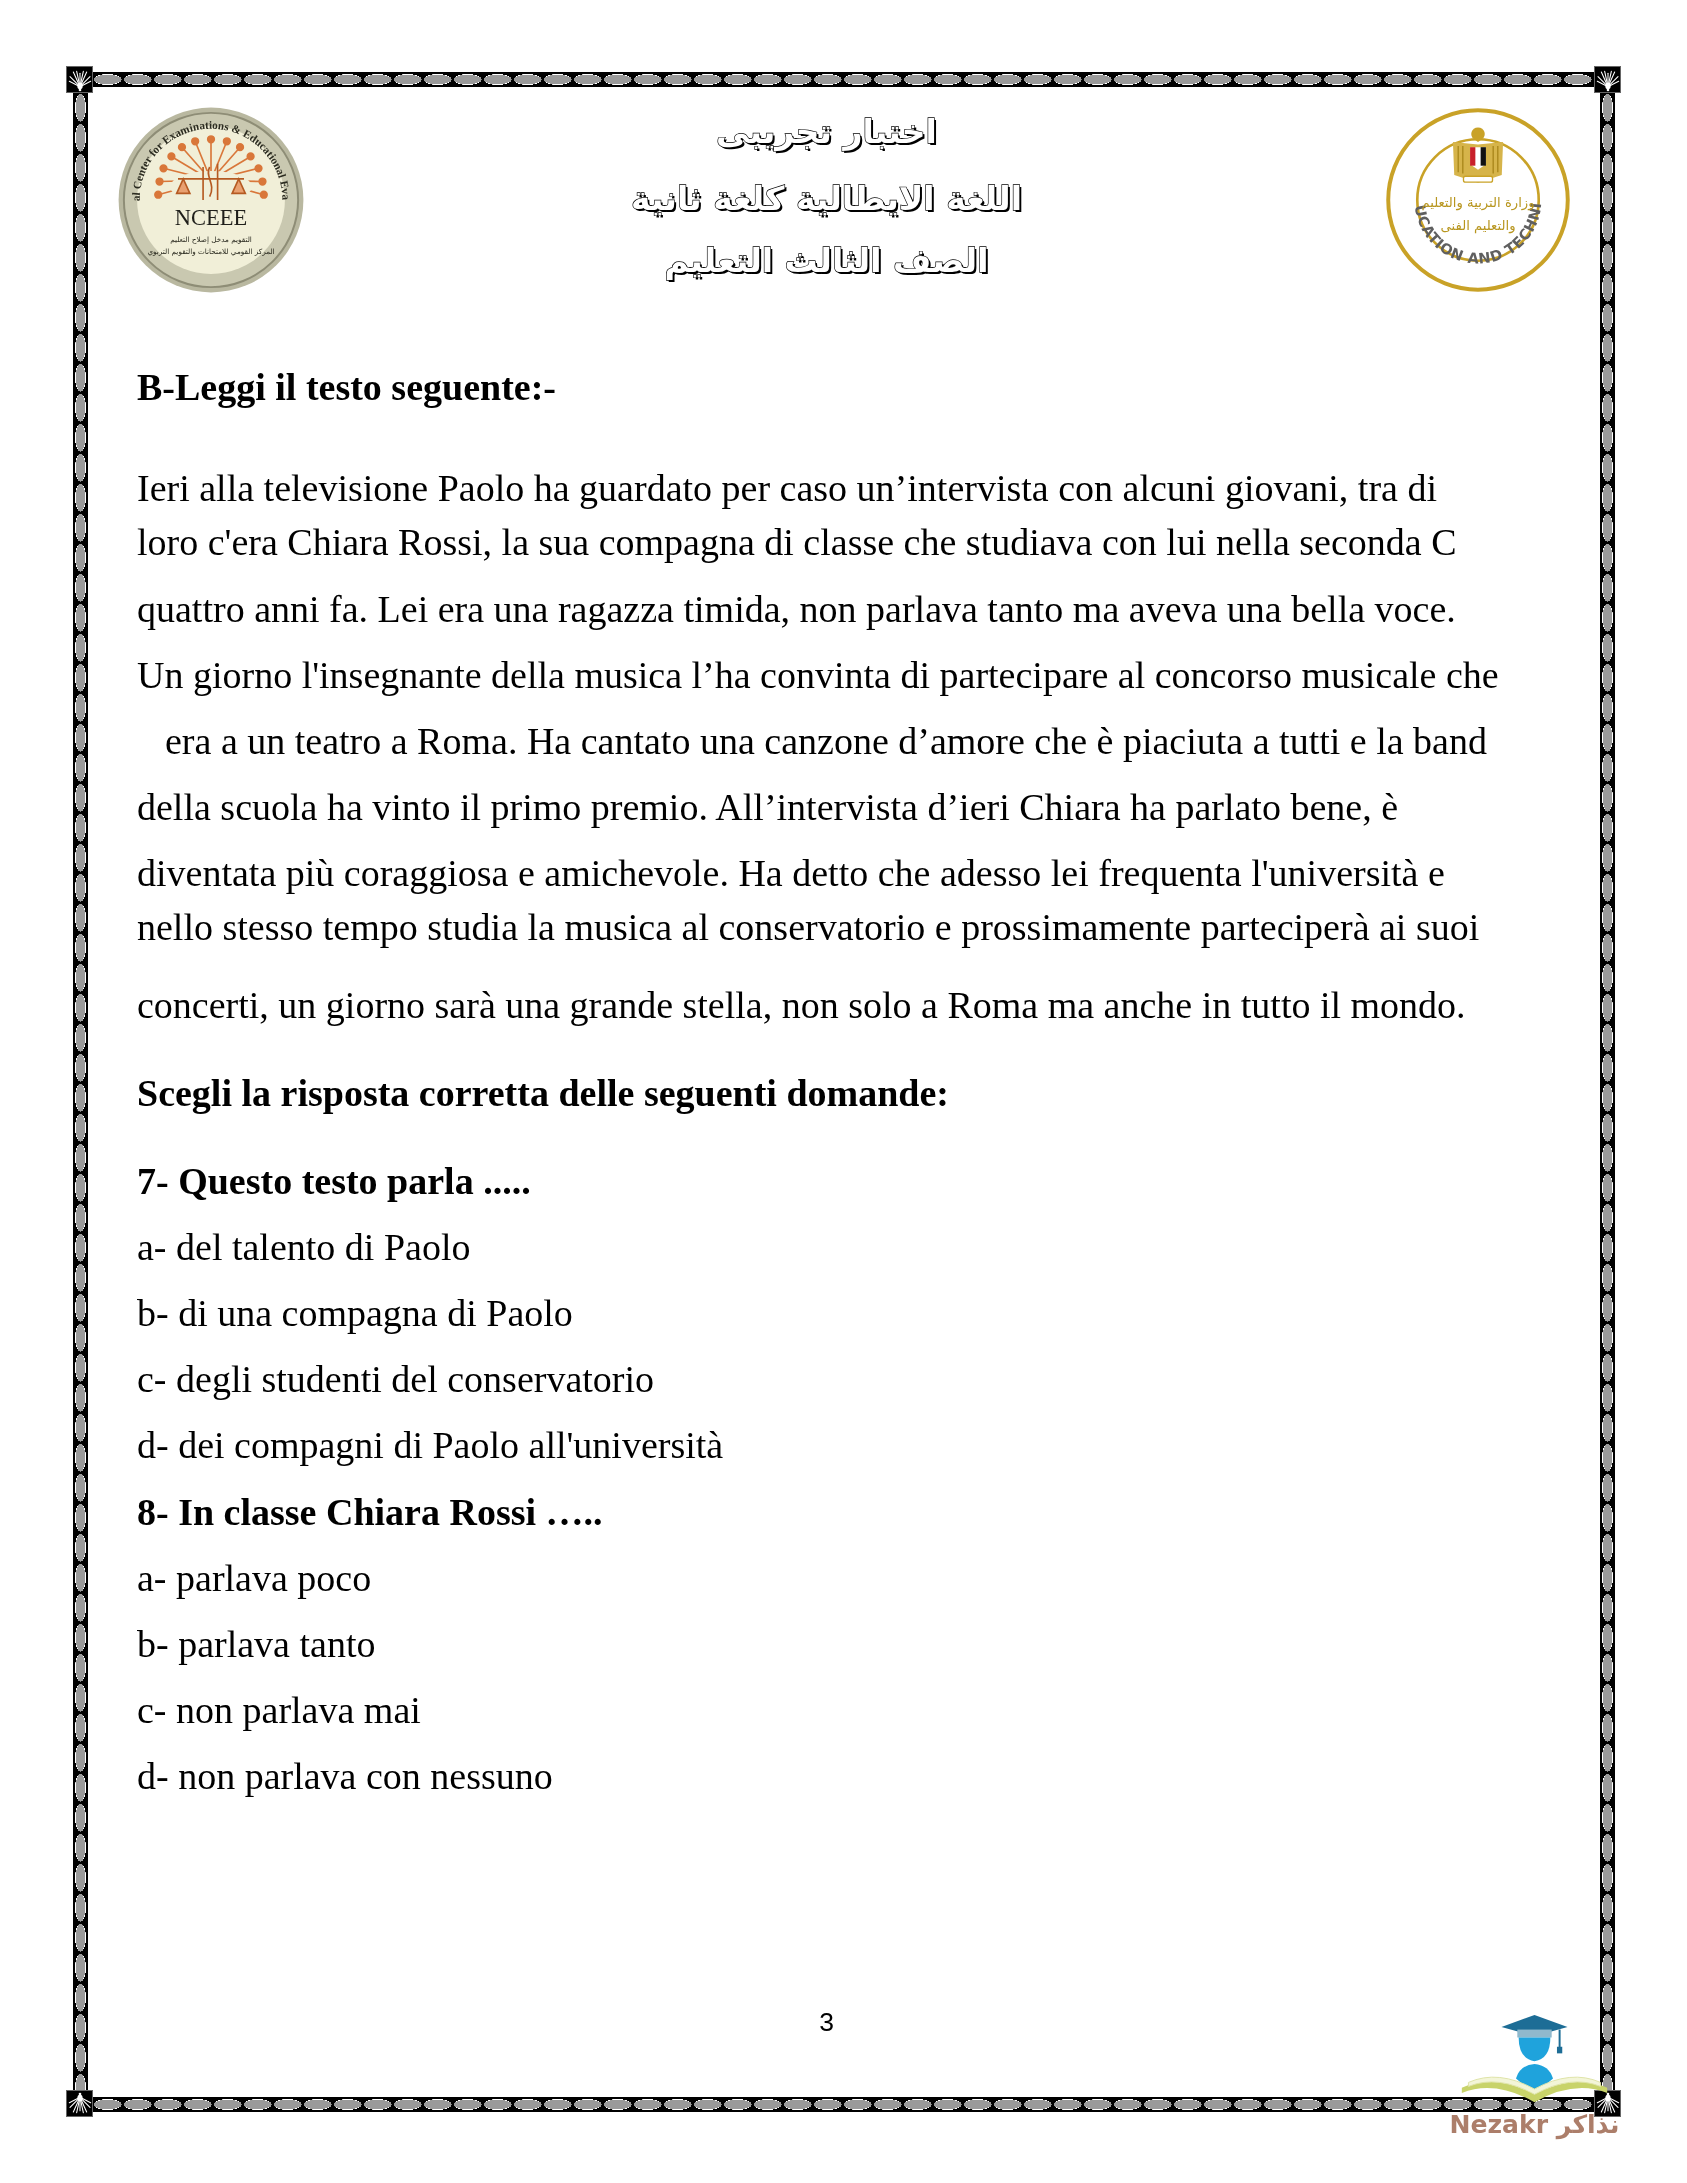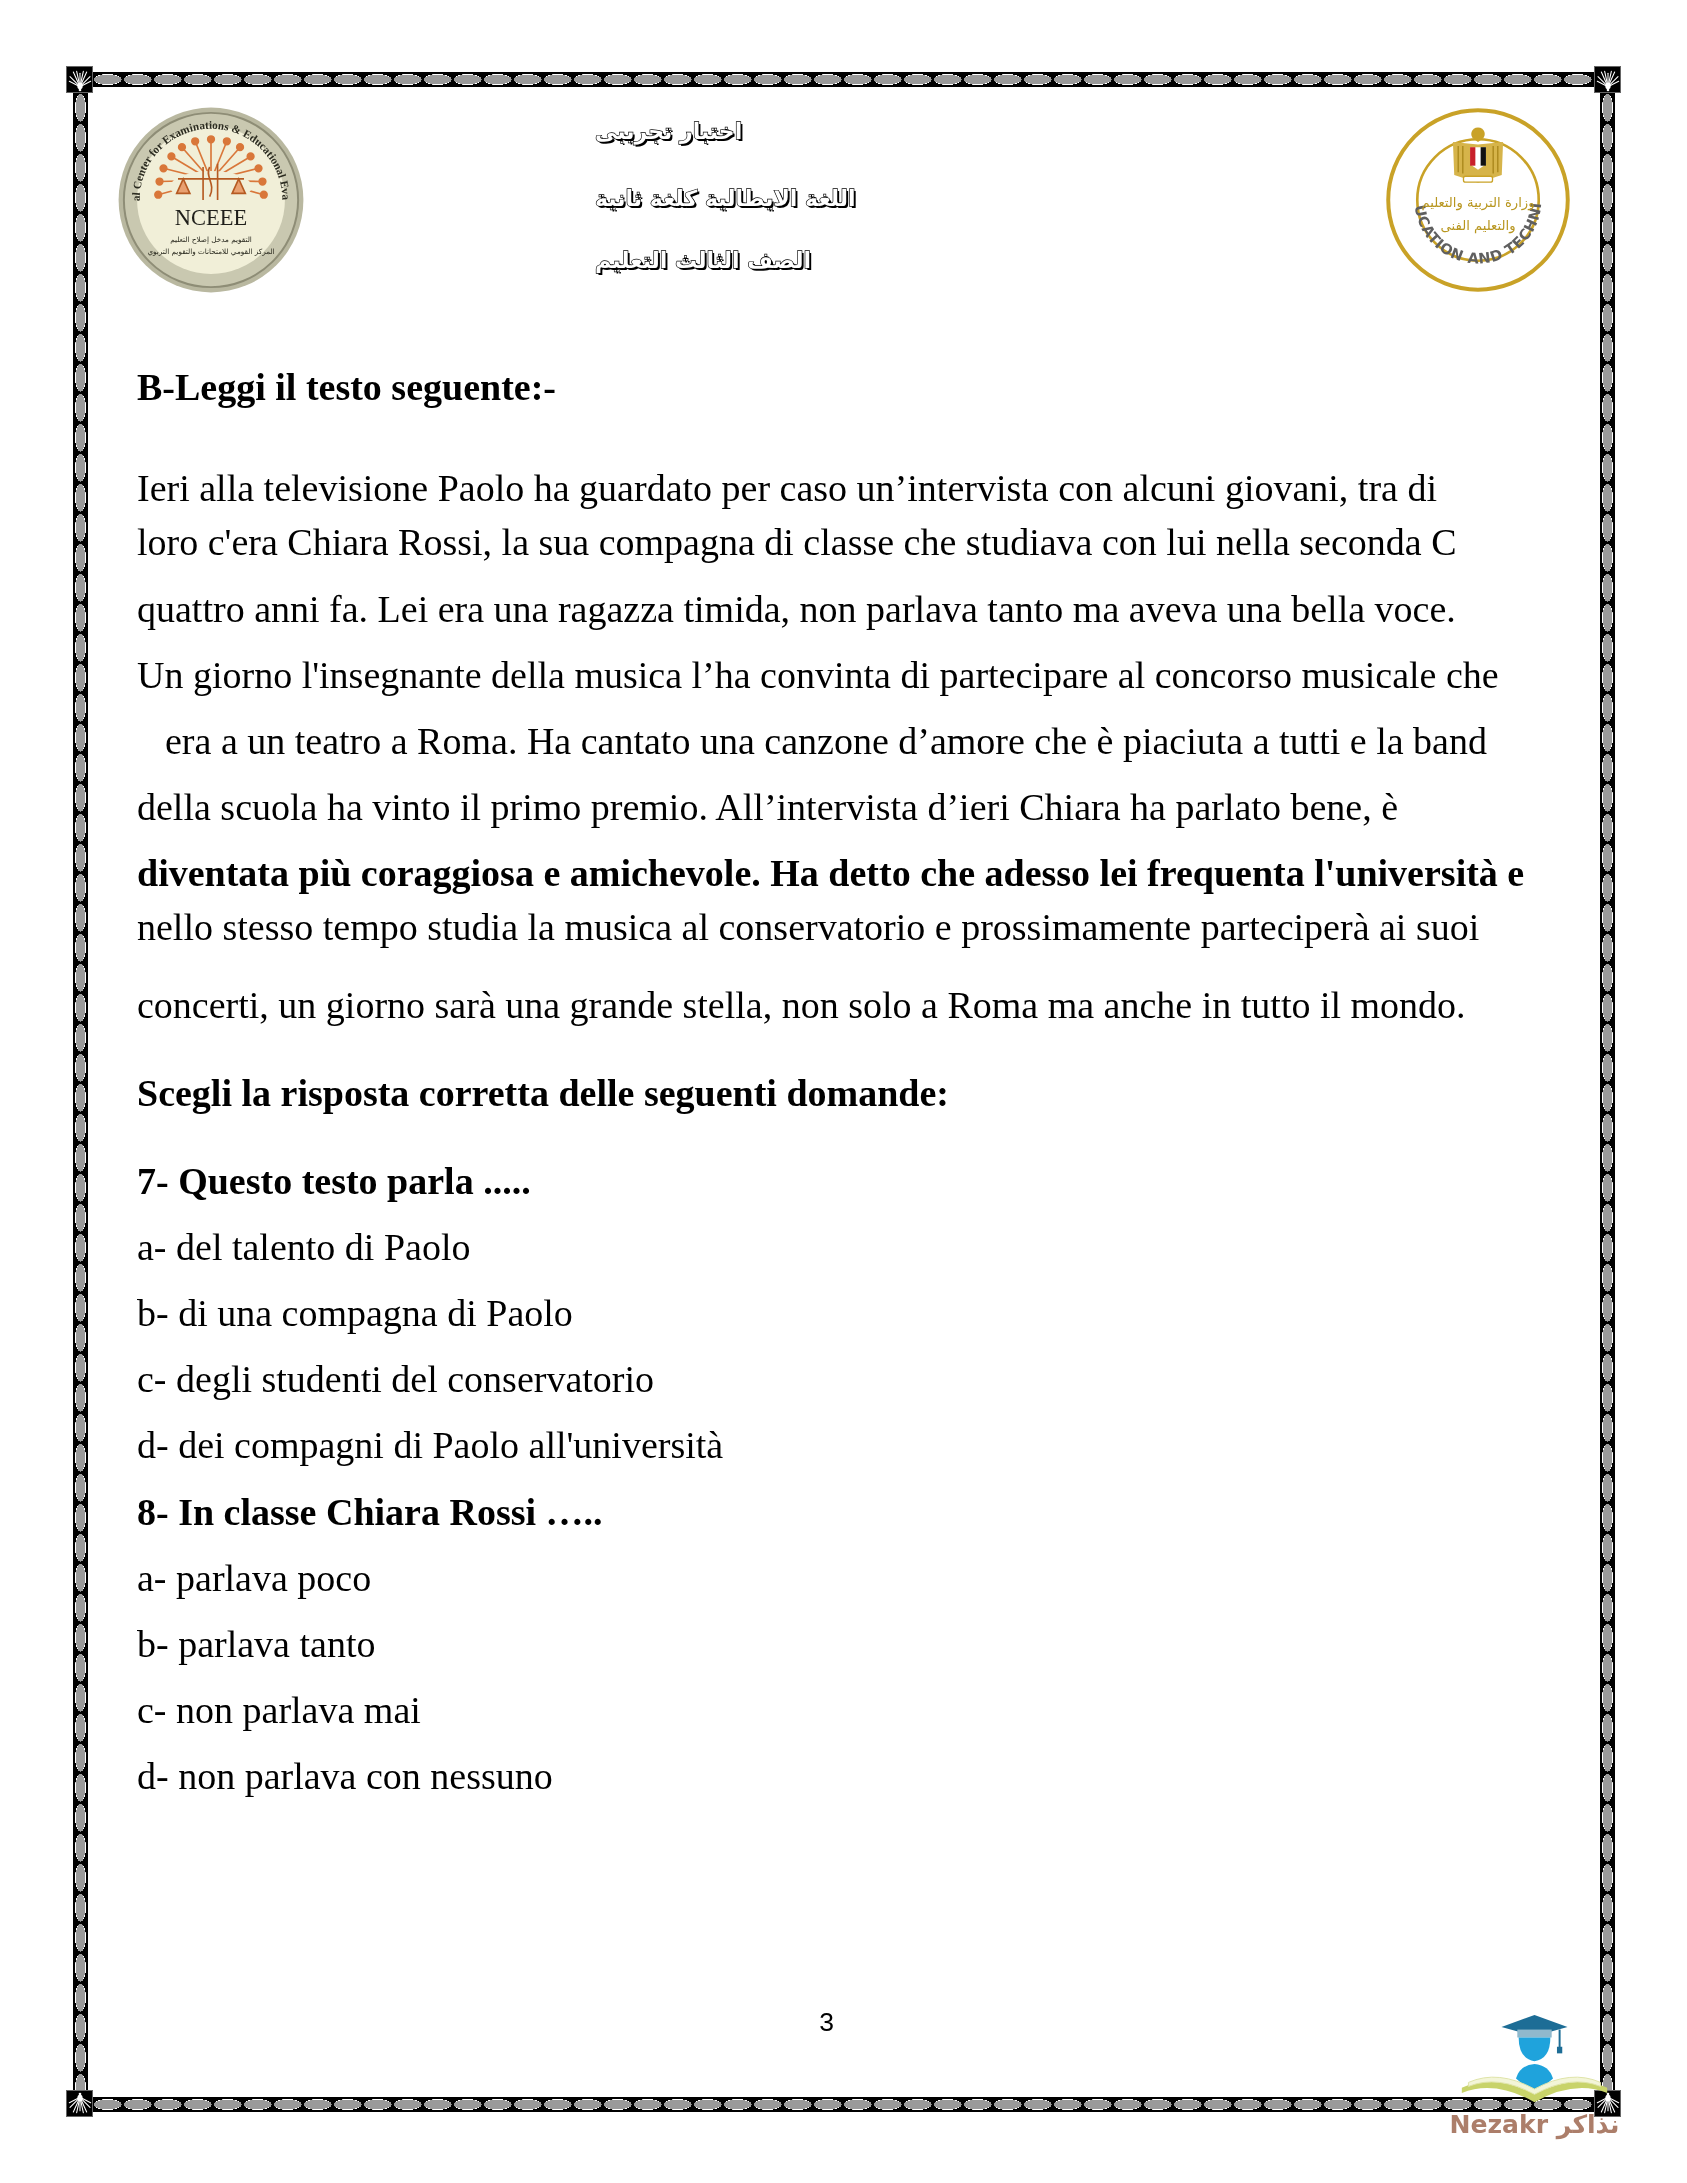"اختبار تجريبى" .arabic-title { font-size: 22px -> 33px; text-align: left -> center }
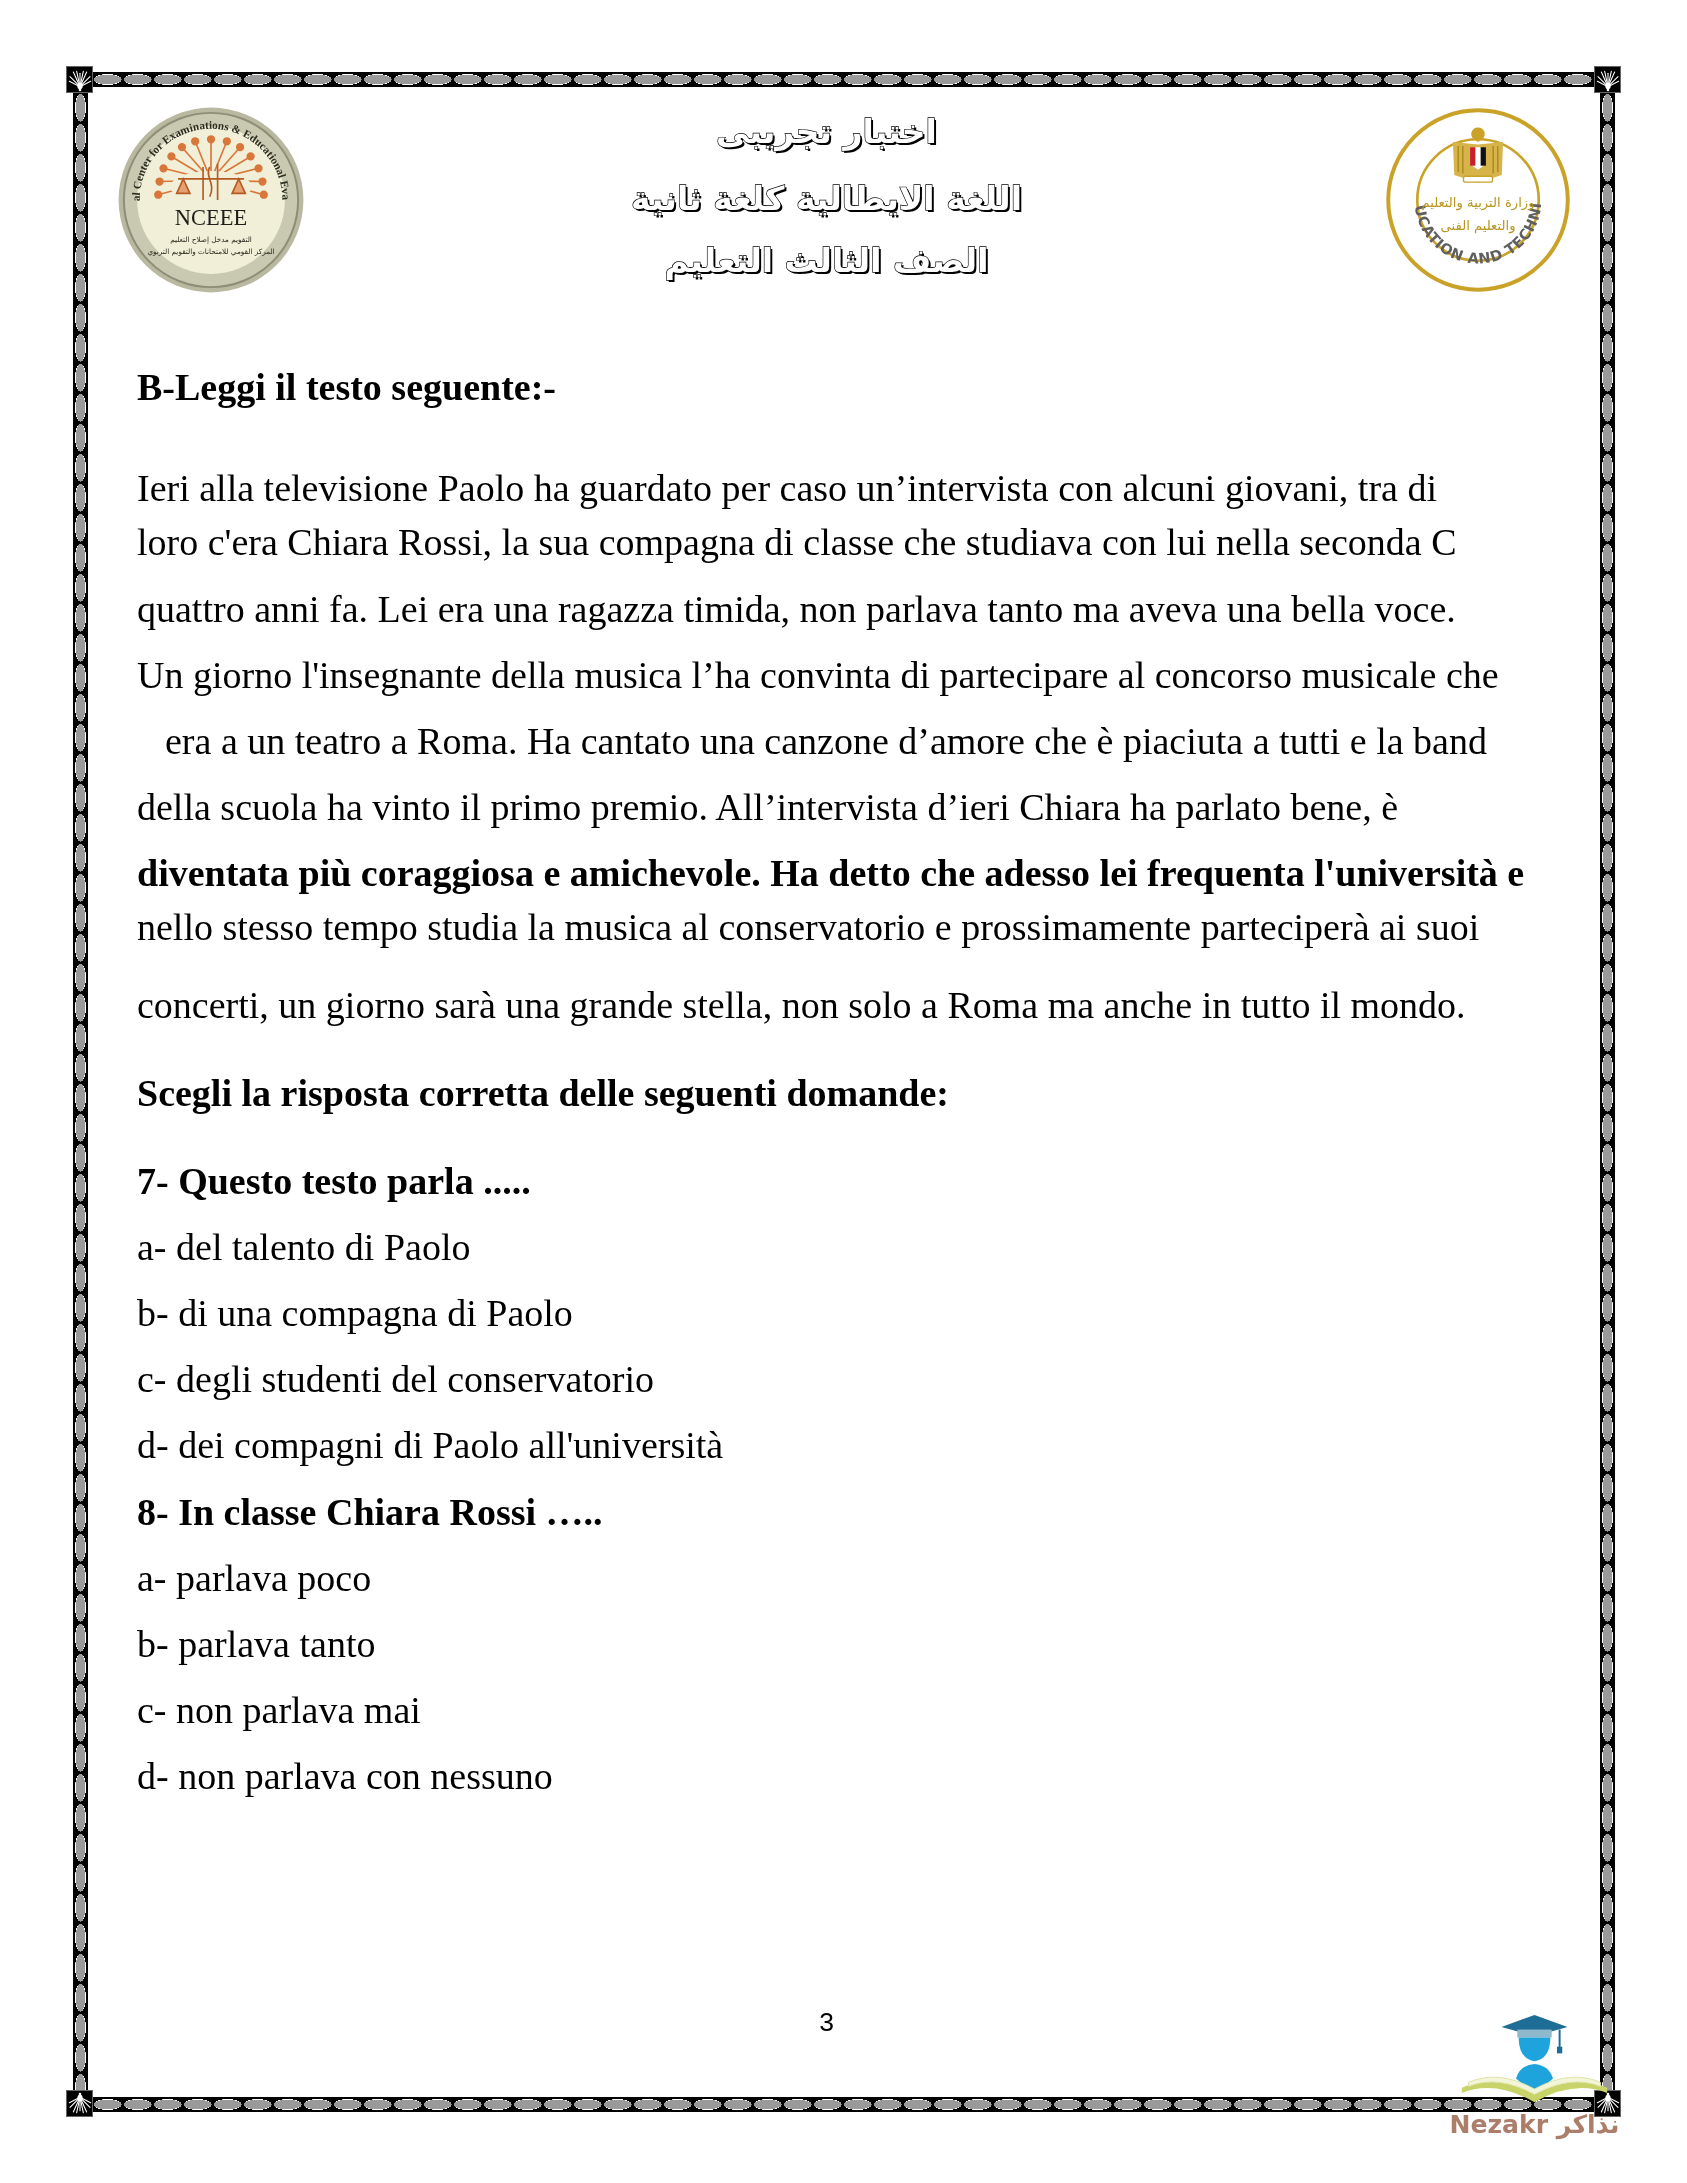"diventata più coraggiosa e amichevole." div.line { font-weight: bold -> none }
